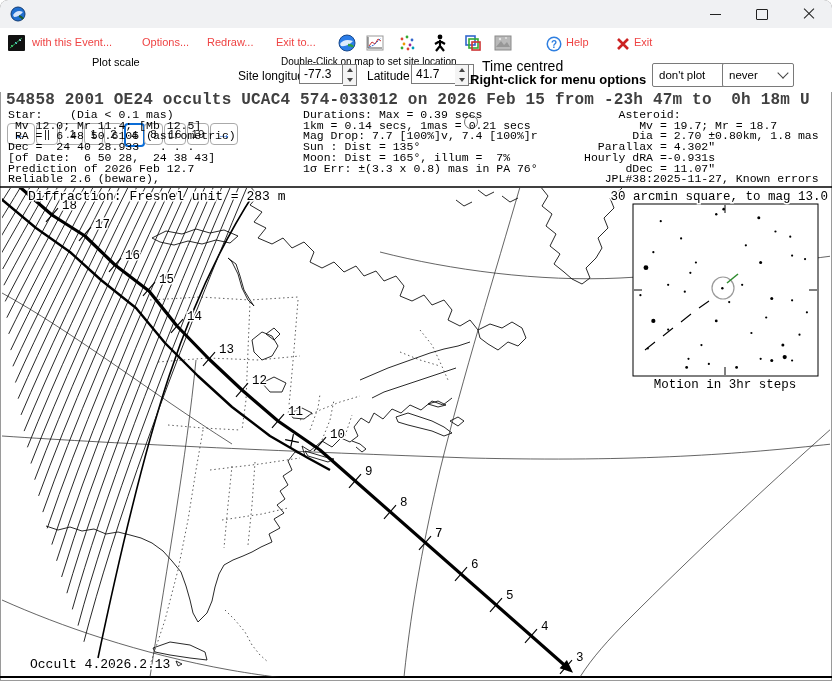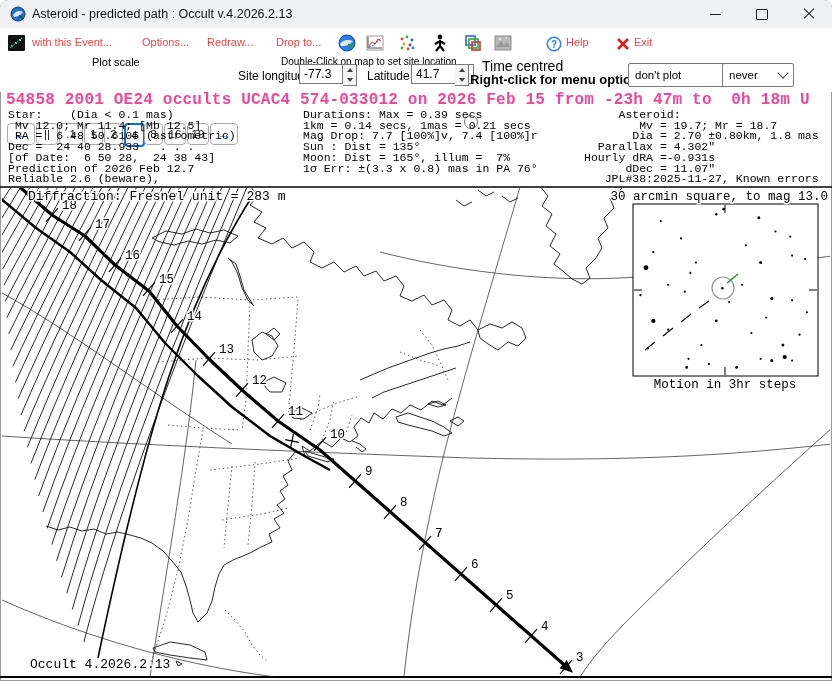"Asteroid - predicted path :" span.abs { html: <span>Asteroid - predicted path : Occult v.4.2026.2.13</span> -> none }
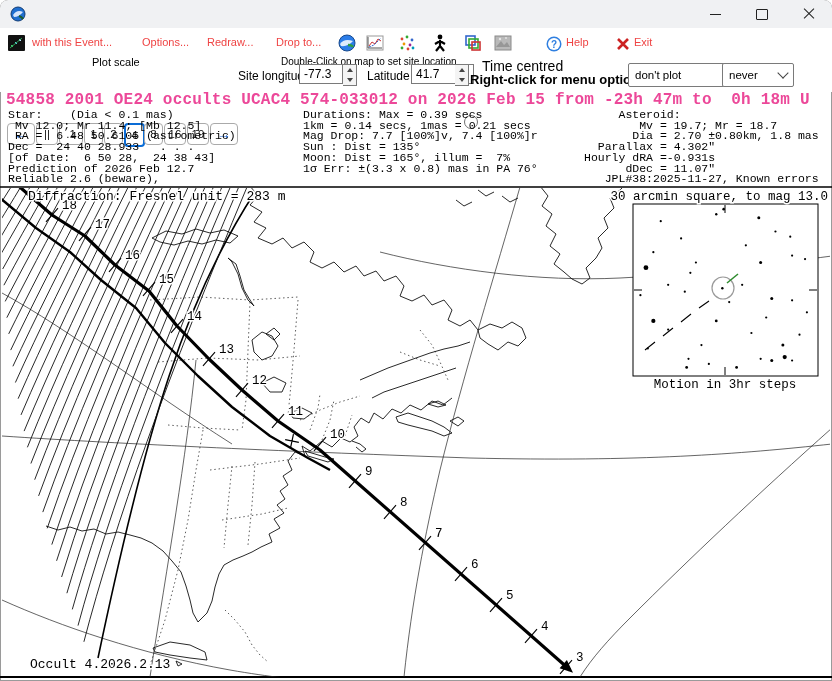"Drop to..." span.abs { text: Drop -> Exit }
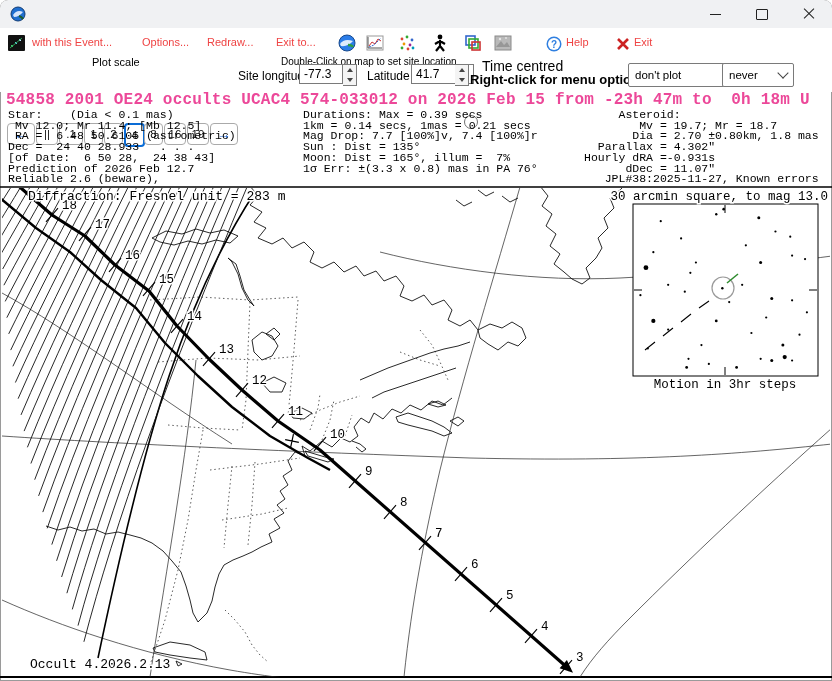"don't plot" div.abs { left: 628px -> 652px }
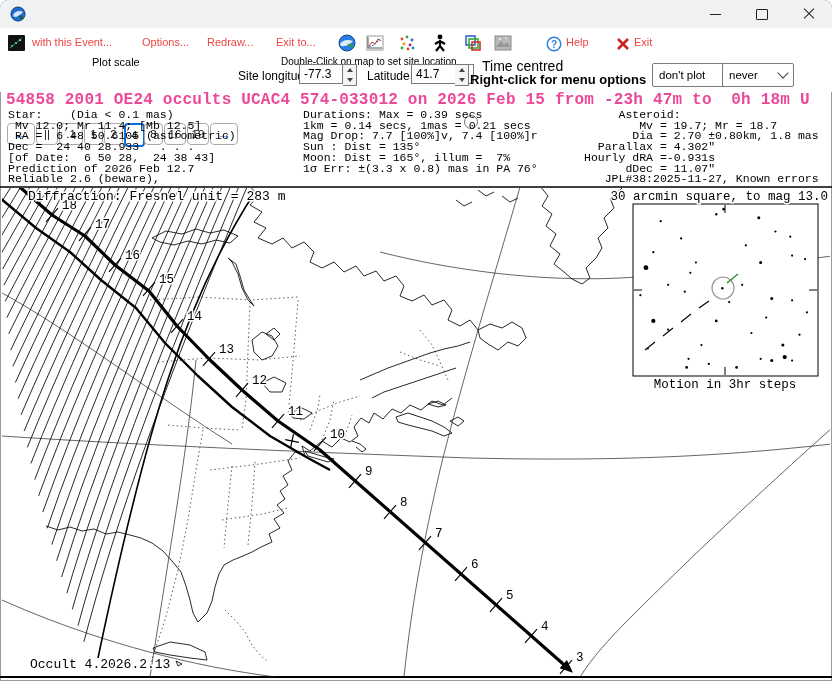"54858 2001 OE24 occults UCAC4" .evhdr { color: #ec4899 -> #404040 }
